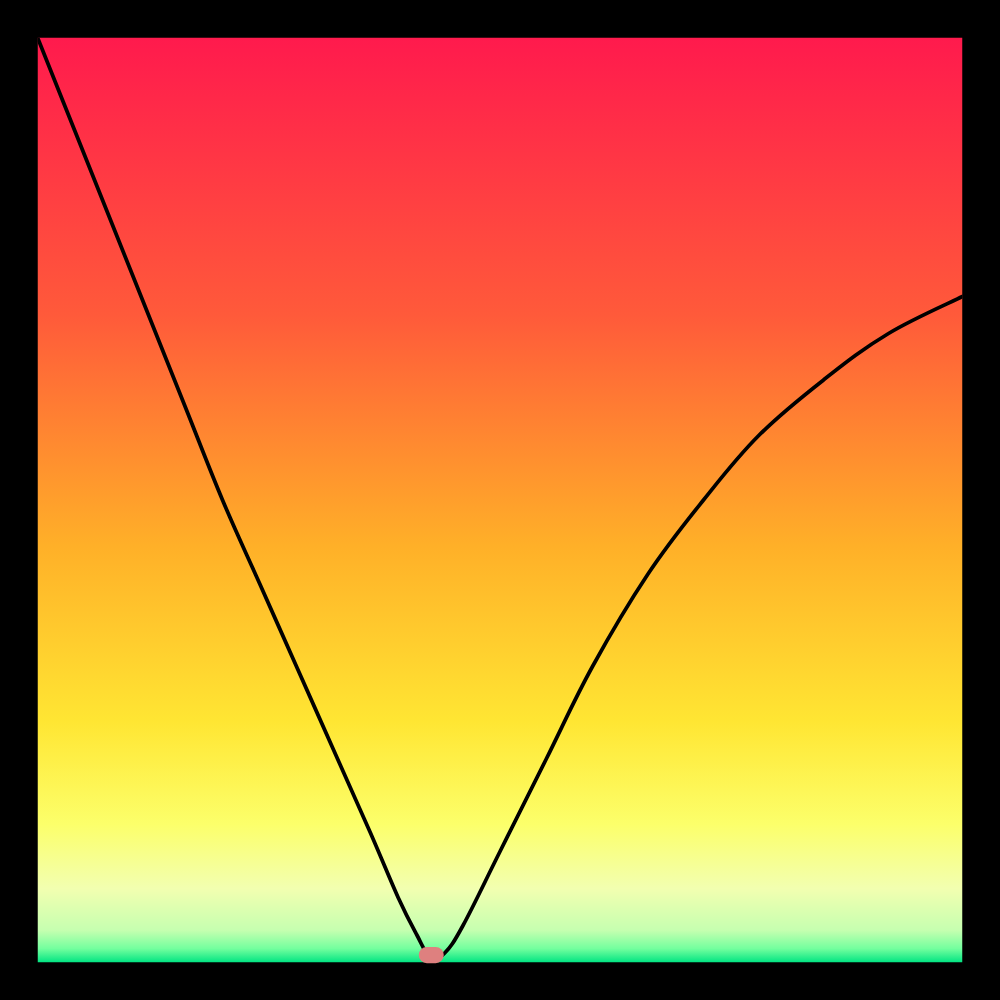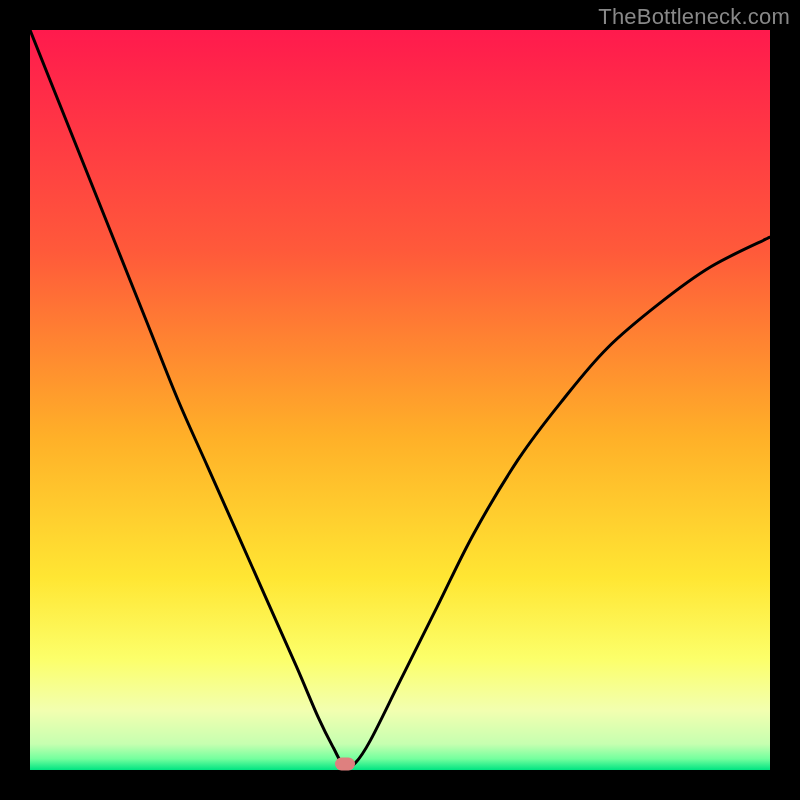"TheBottleneck.com" div.watermark { html: <div>TheBottleneck.com</div> -> none }
